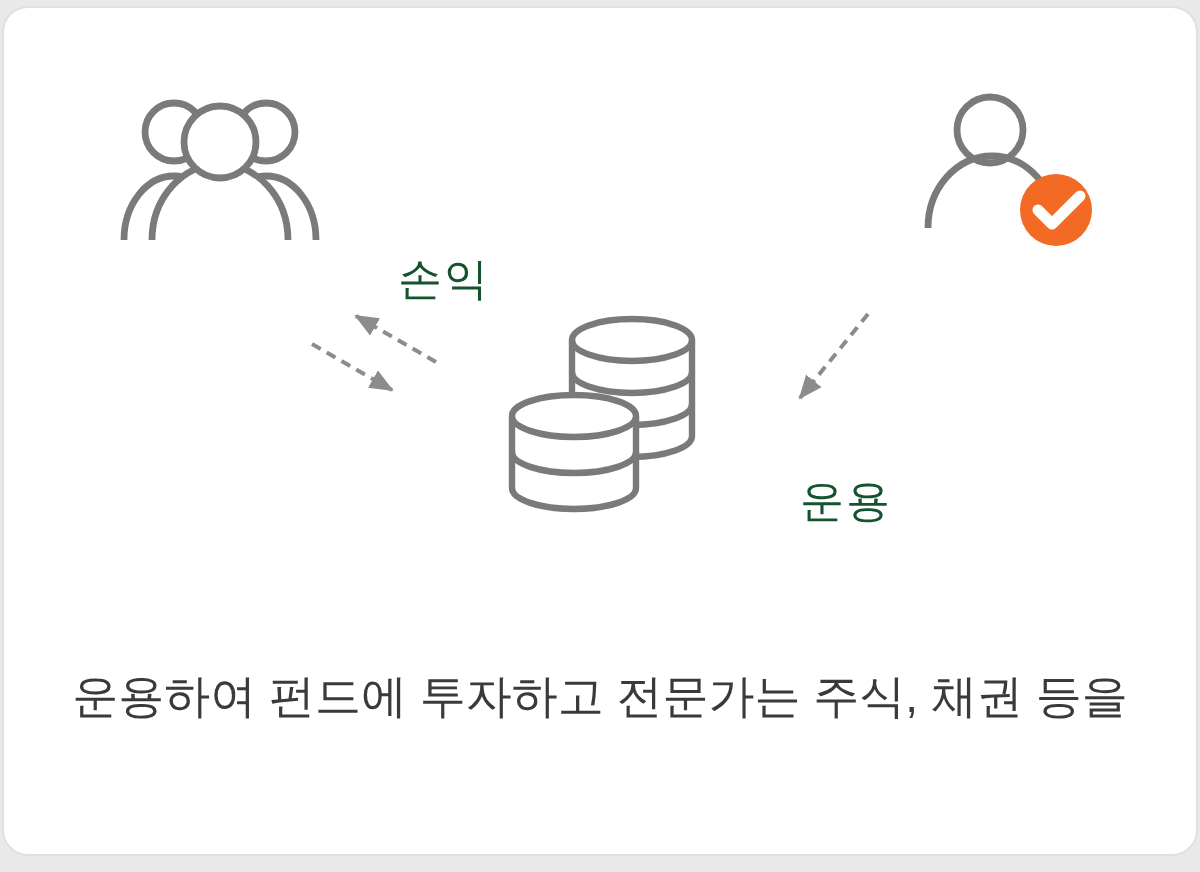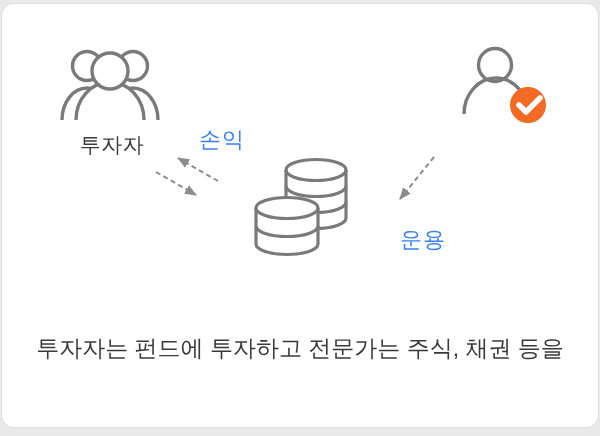"투자자" div.node-label { html: <div>투자자</div> -> none }
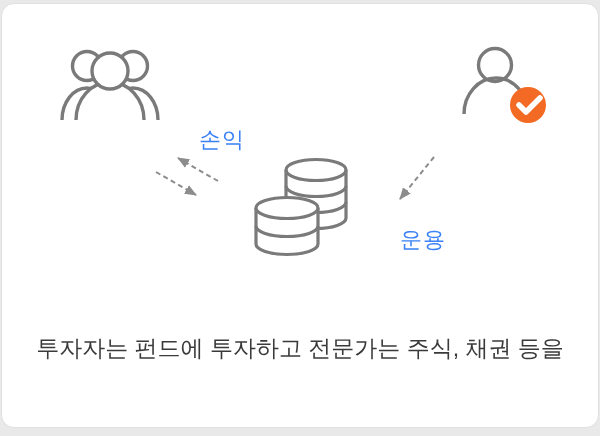"손익" .flow-orange { color: #3b82f6 -> #14532d }
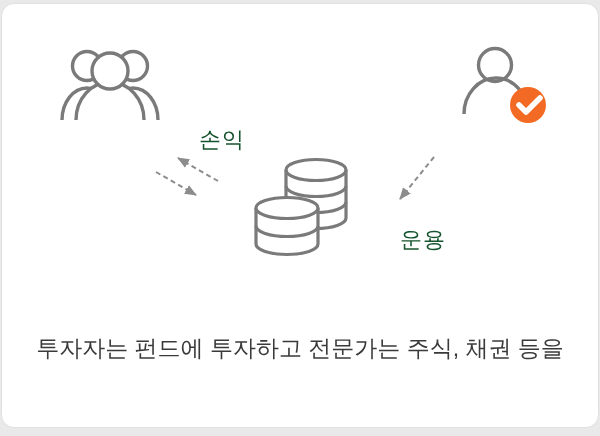"운용" div.flow-label { top: 221px -> 232px }
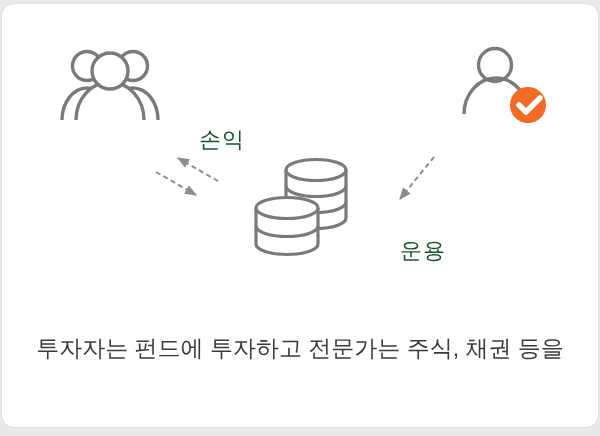"투자자는 펀드에 투자하고 전문가는 주식," div { text: 투자자는 -> 운용하여 }
